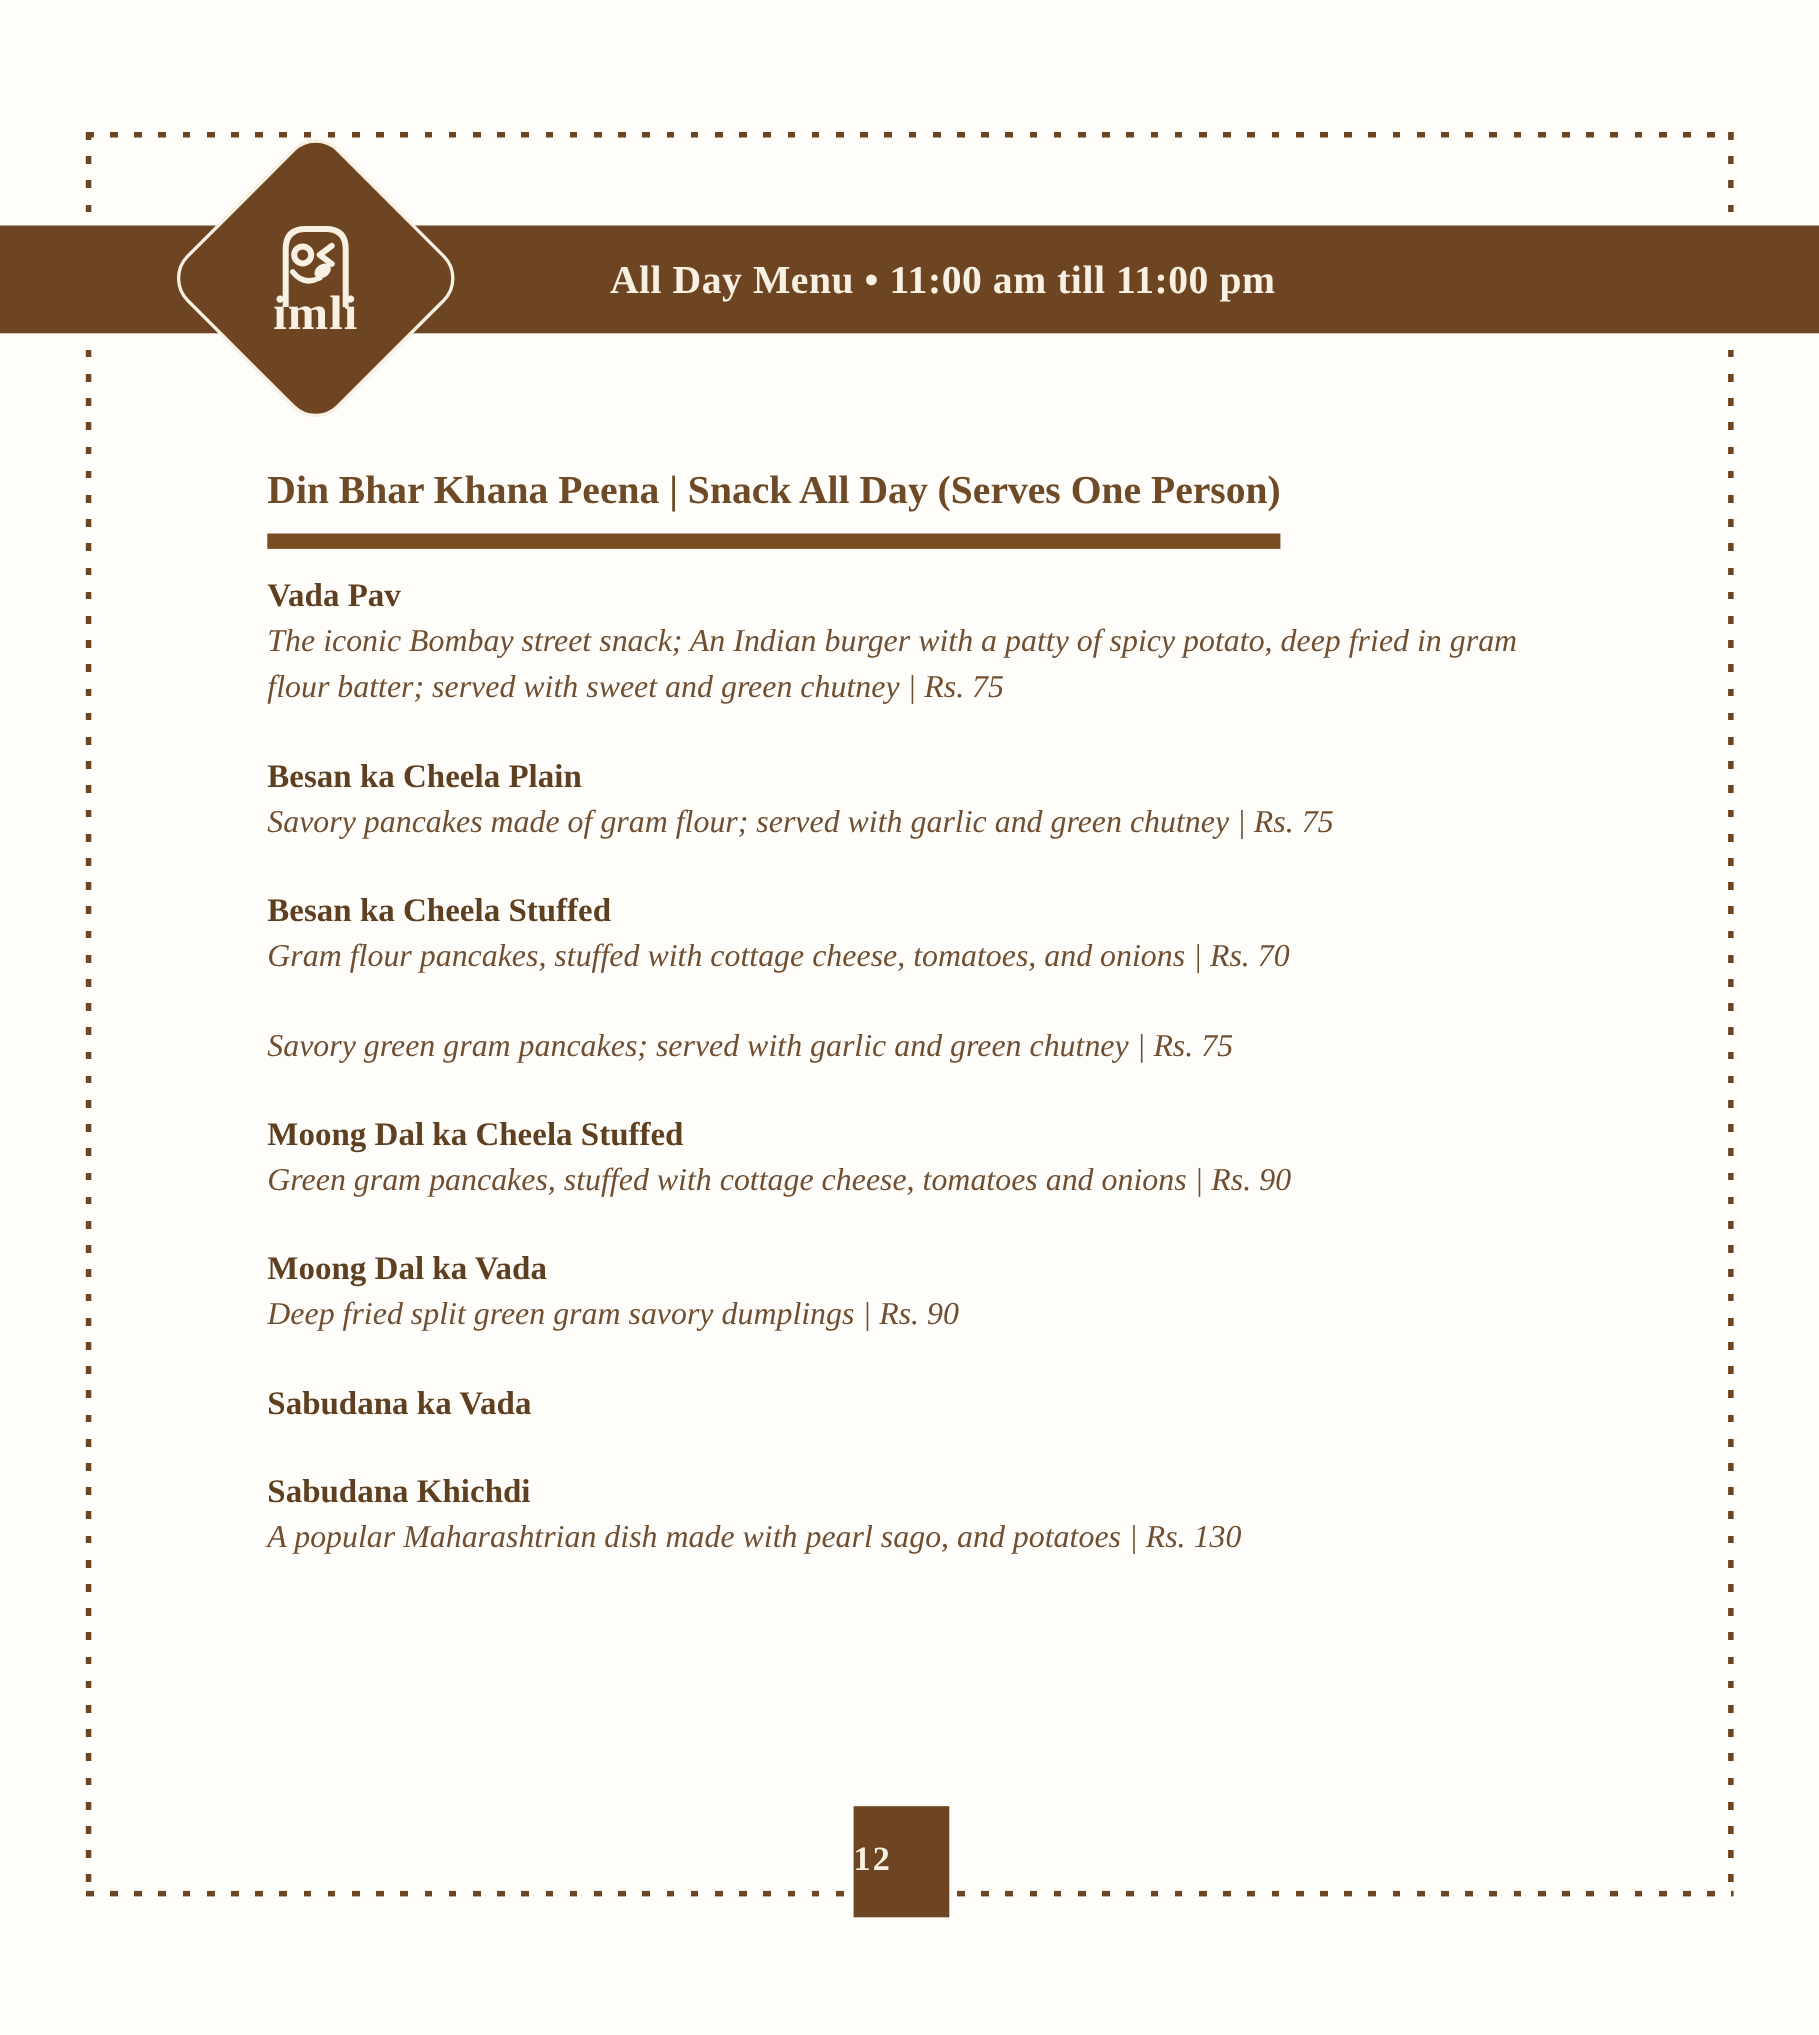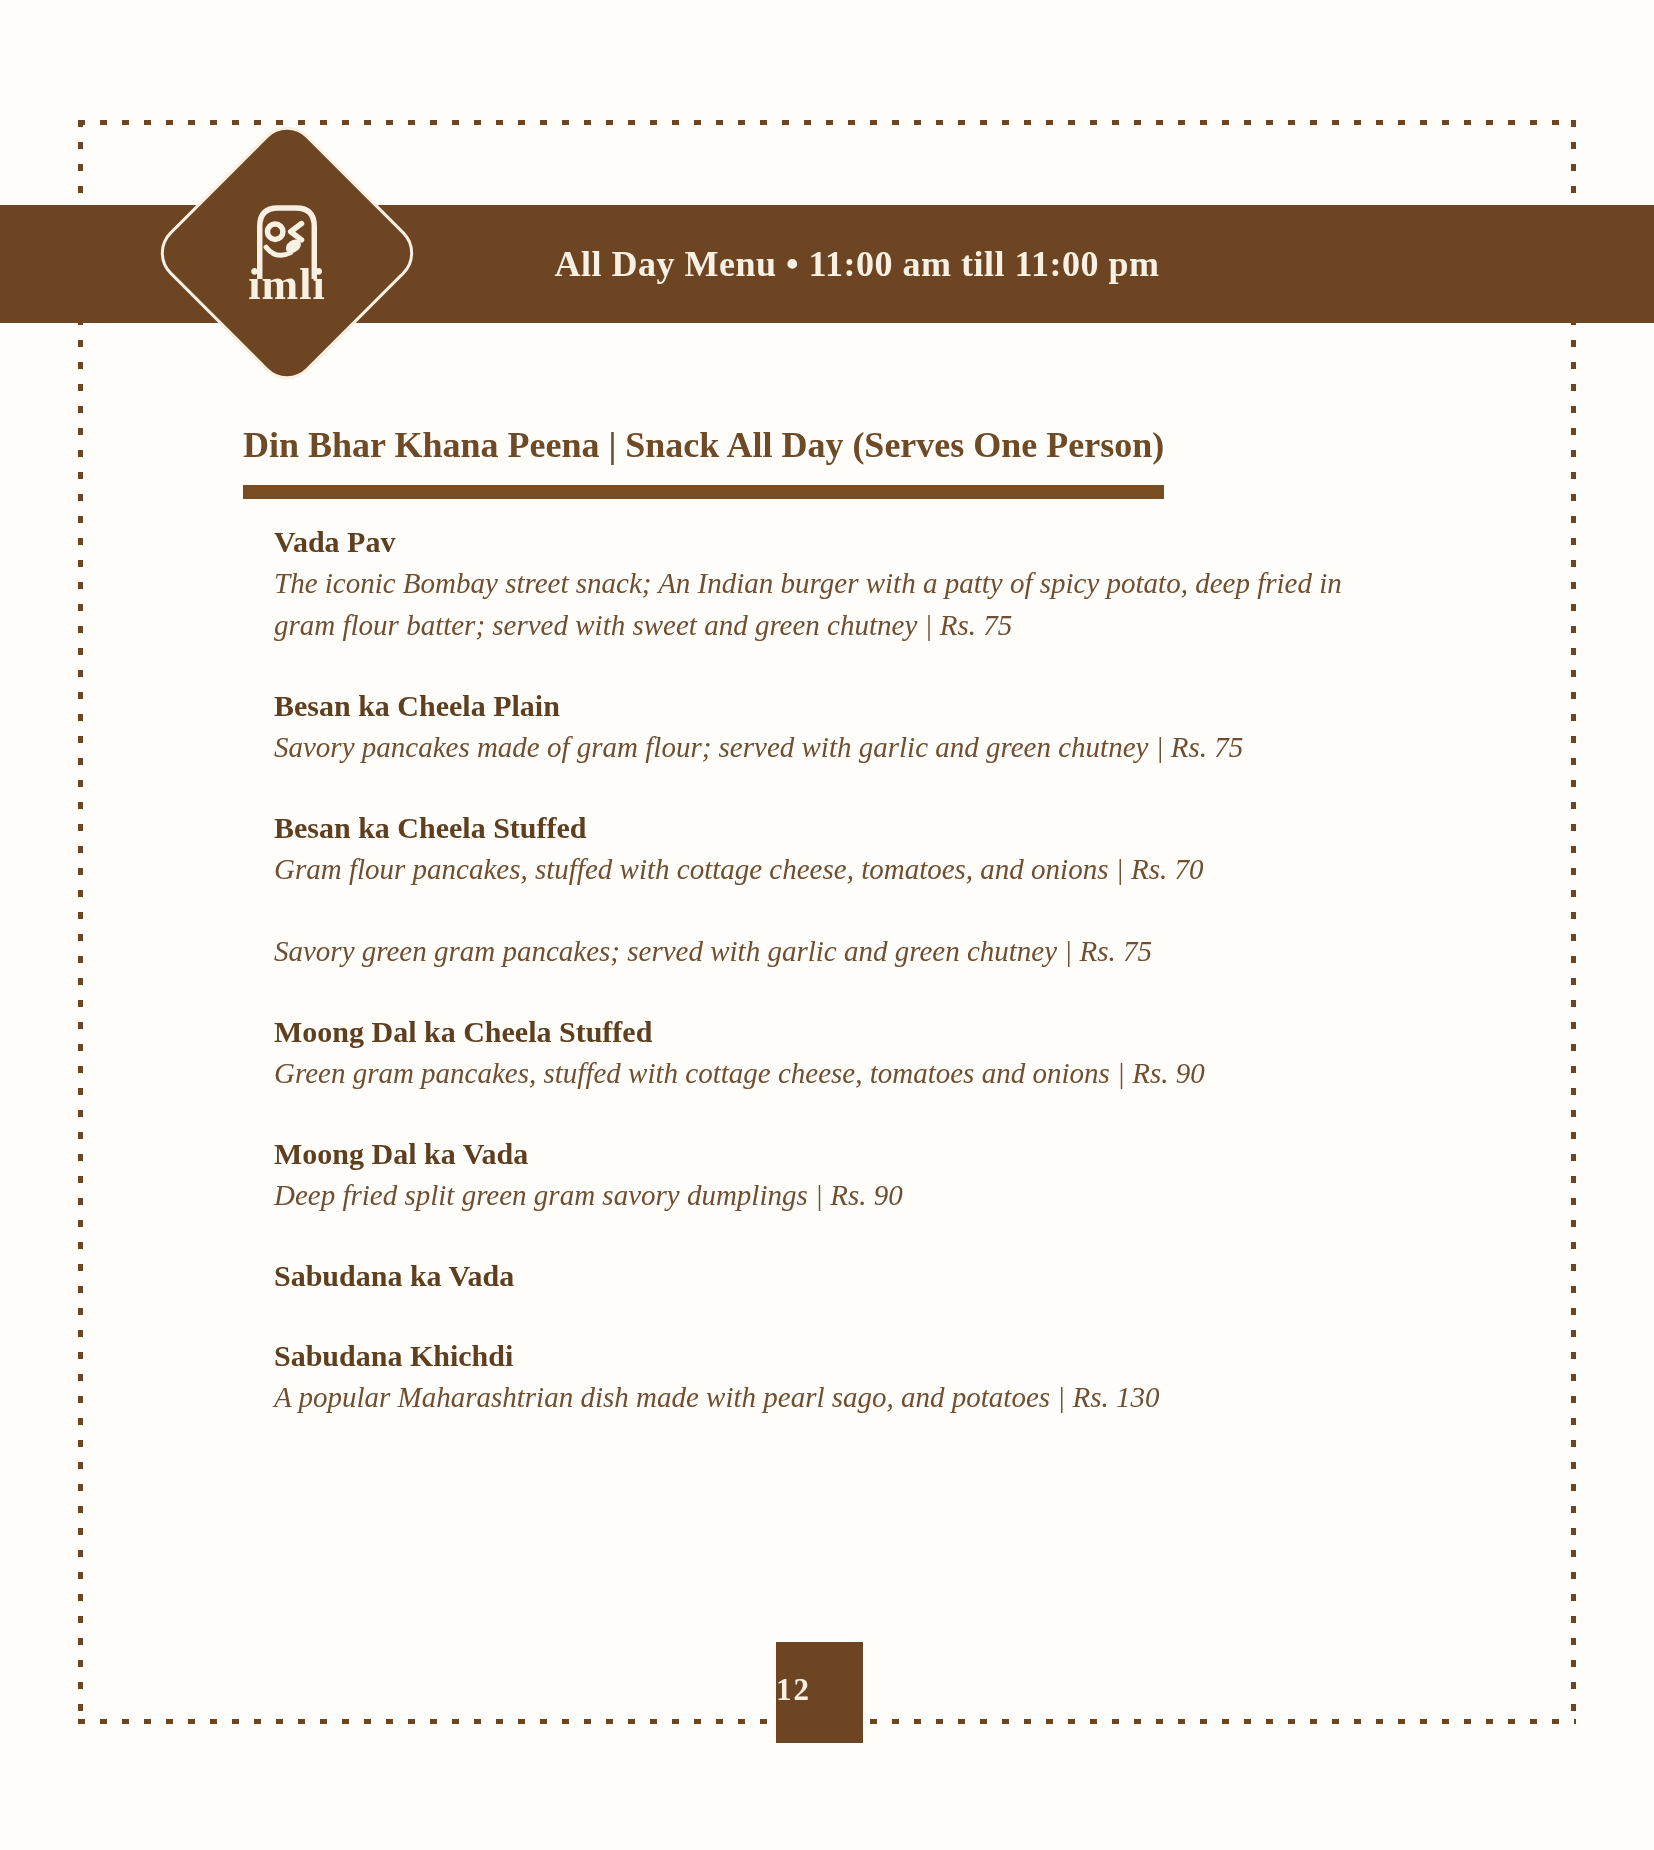"All Day Menu • 11:00" .banner { height: 118px -> 98px }
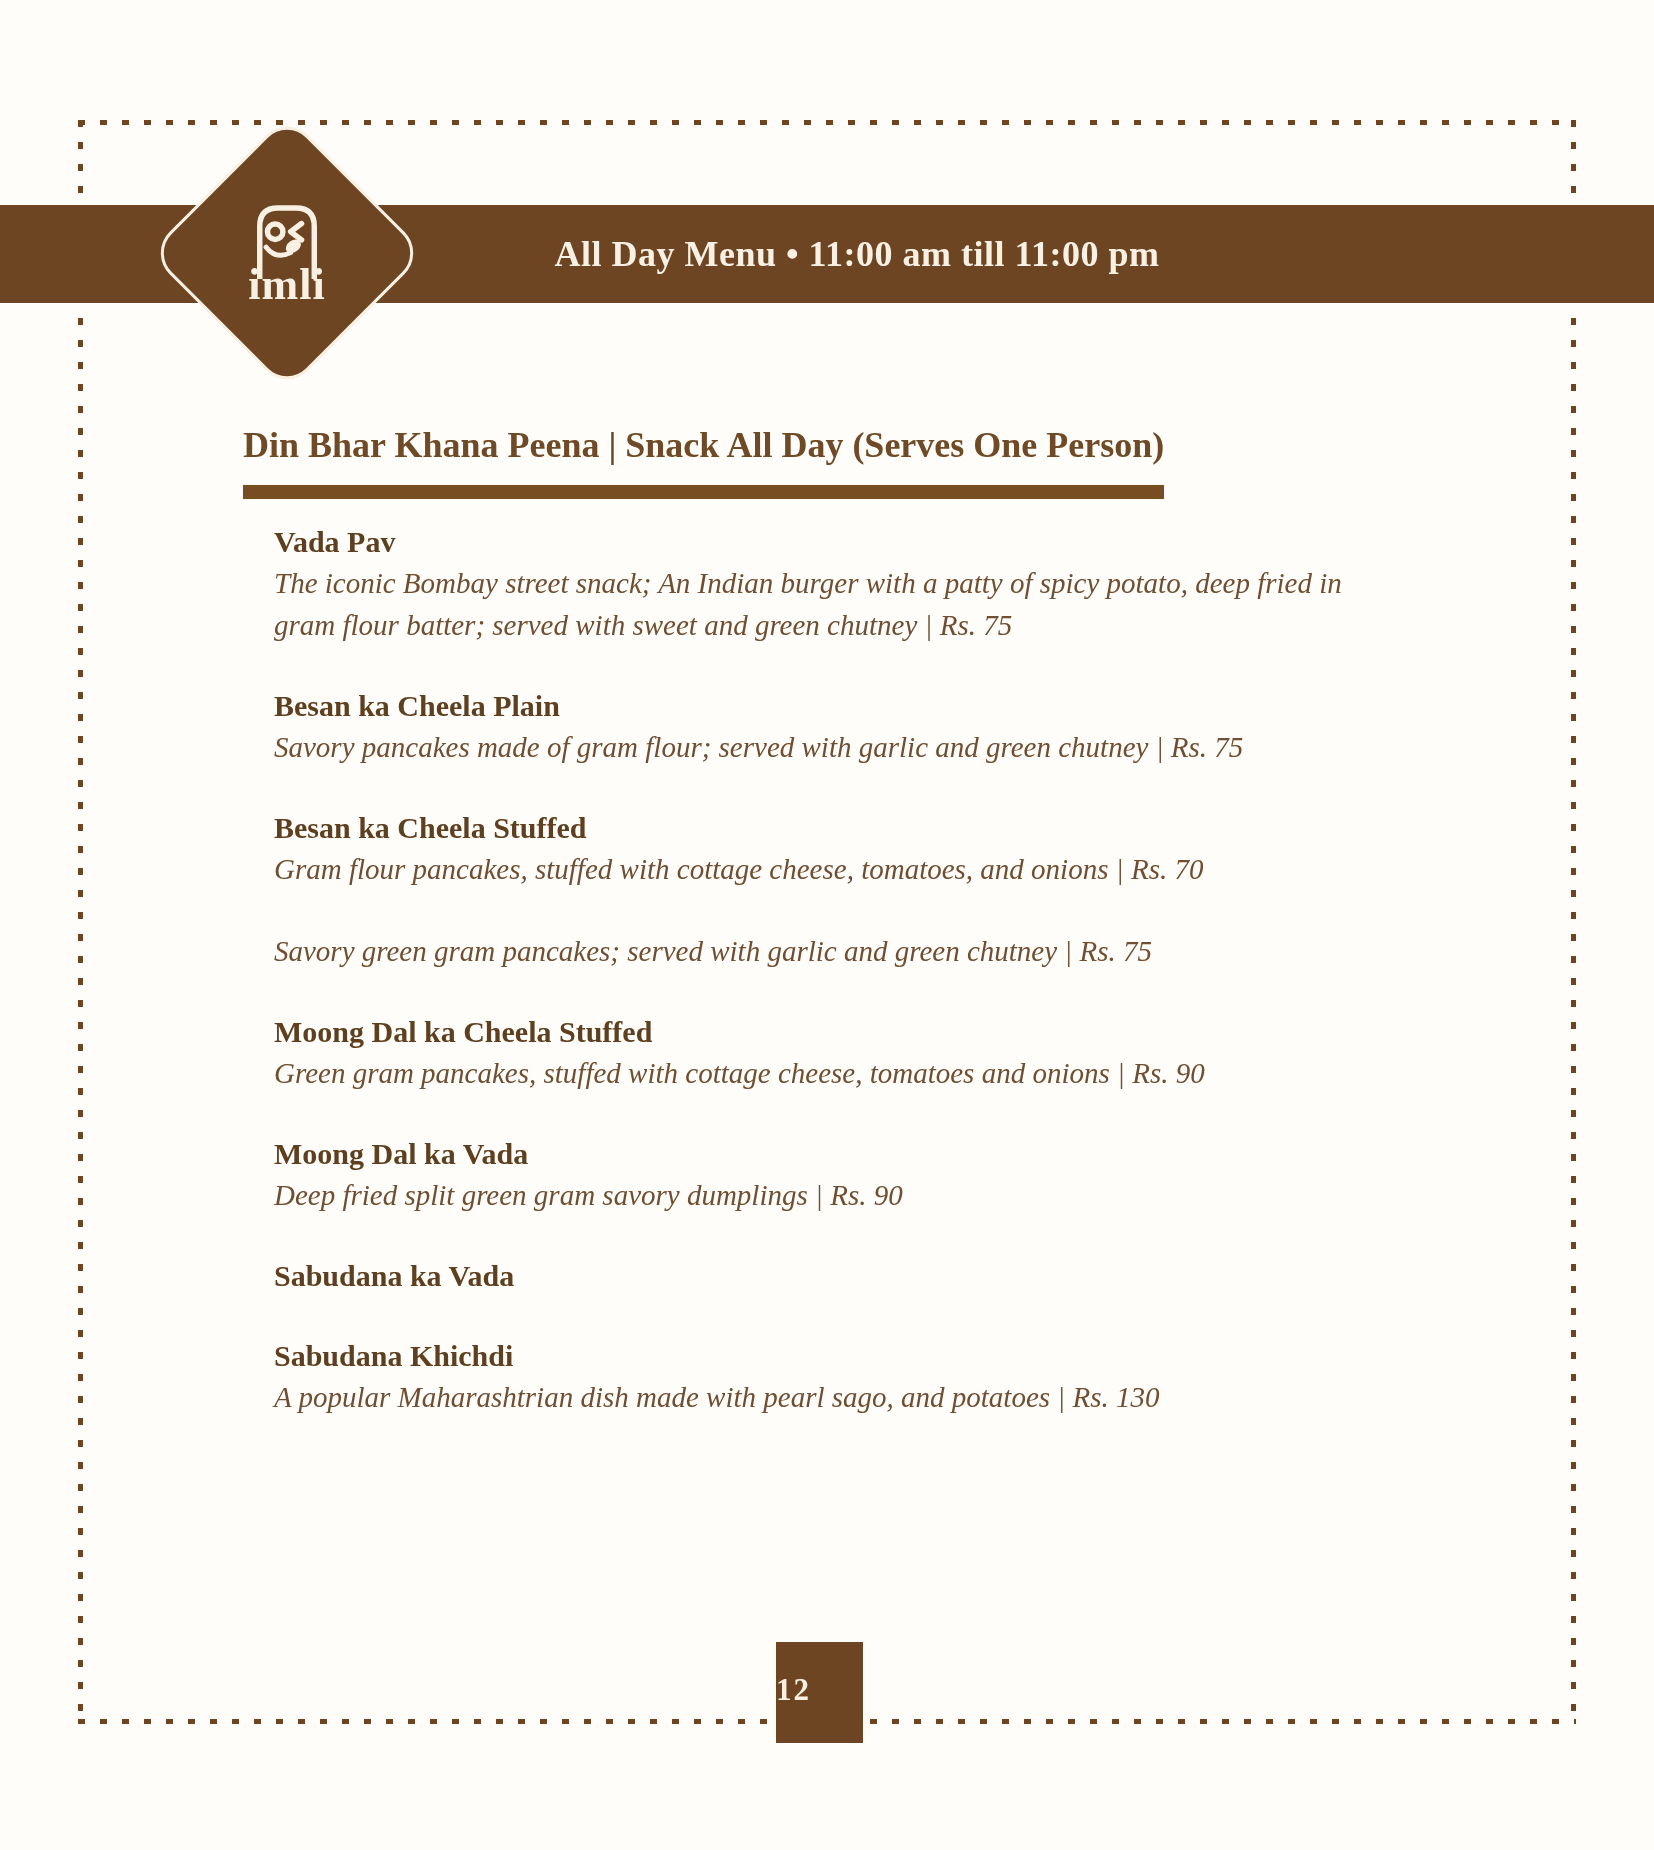"Vada Pav" .menu-item { margin-left: 31px -> none }
